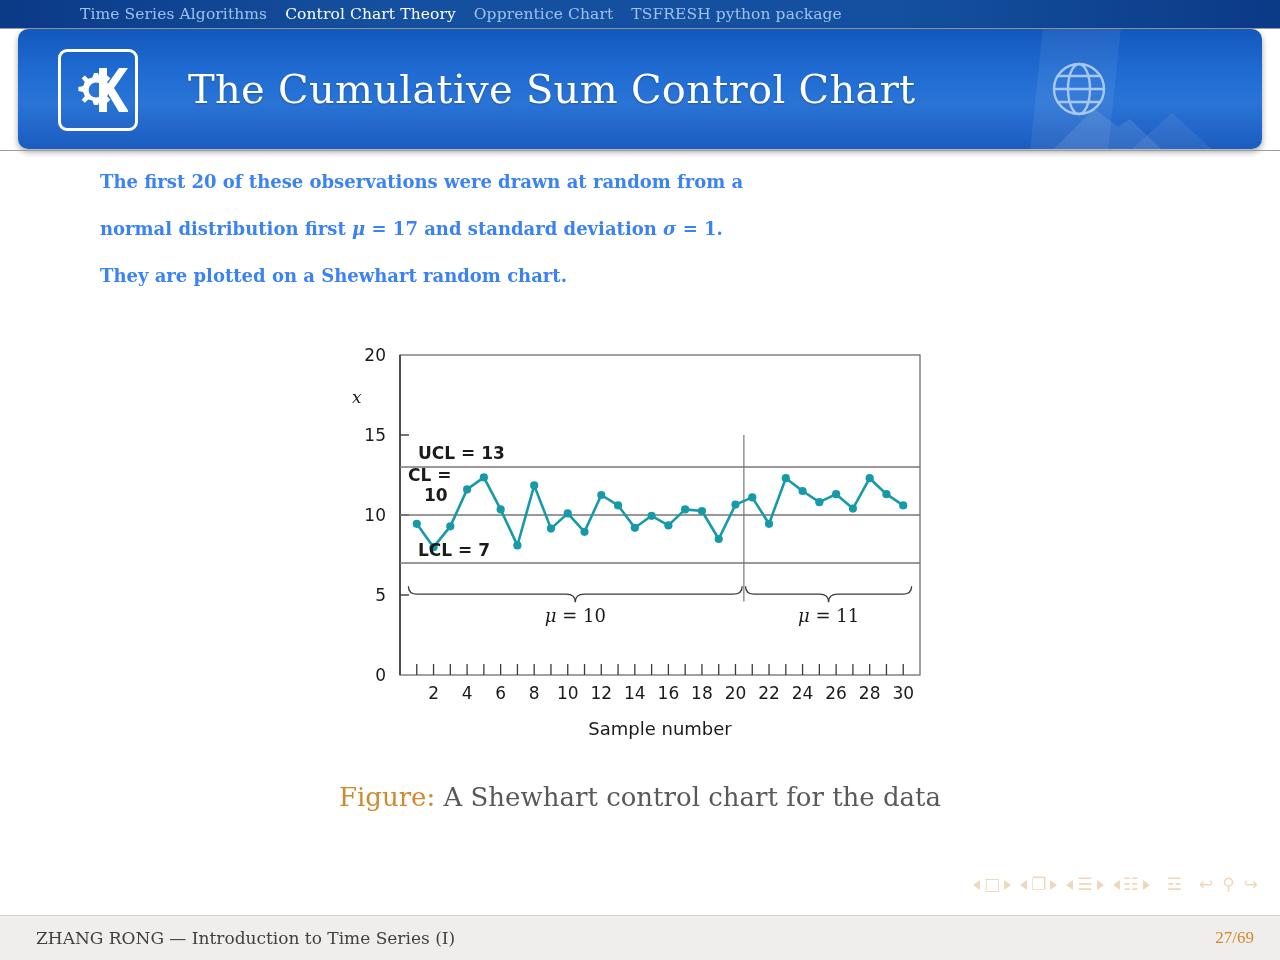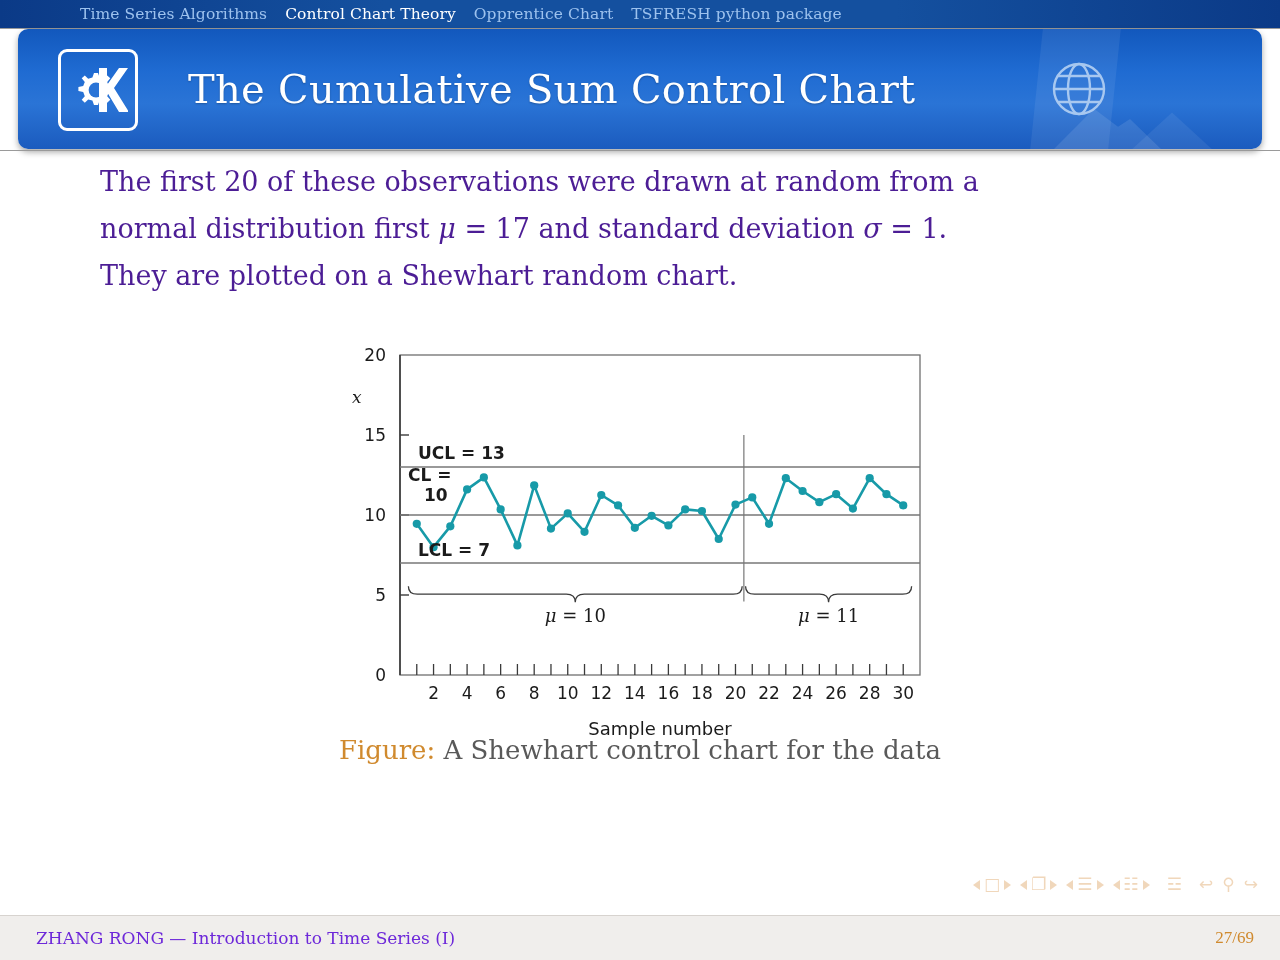"The first 20 of these" #body-text { color: #4c1d95 -> #3b82f6; font-size: 27px -> 18px; font-weight: 400 -> 700 }
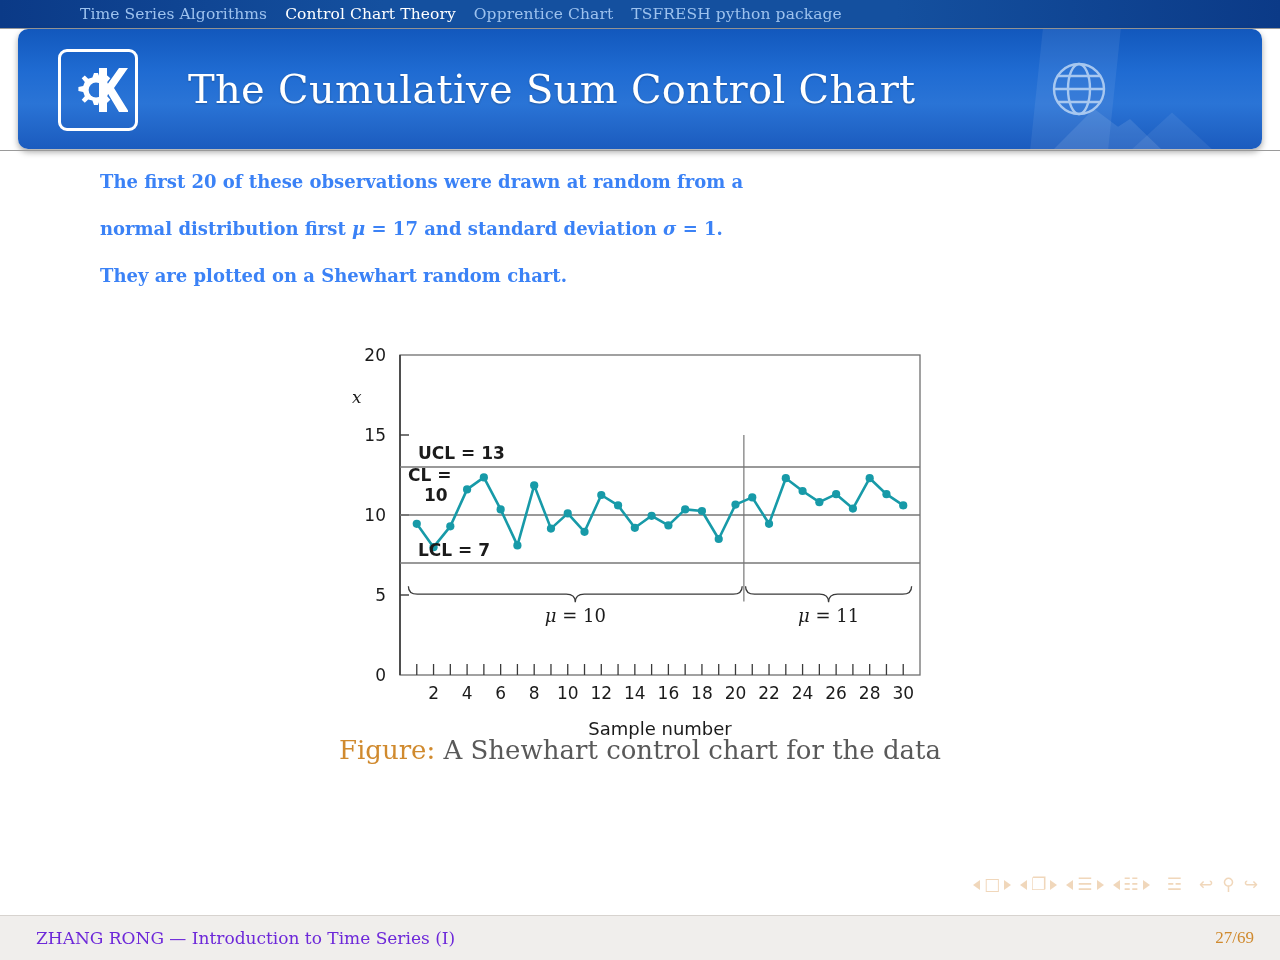"Figure: A Shewhart control chart" #figure-caption { top: 735px -> 782px }
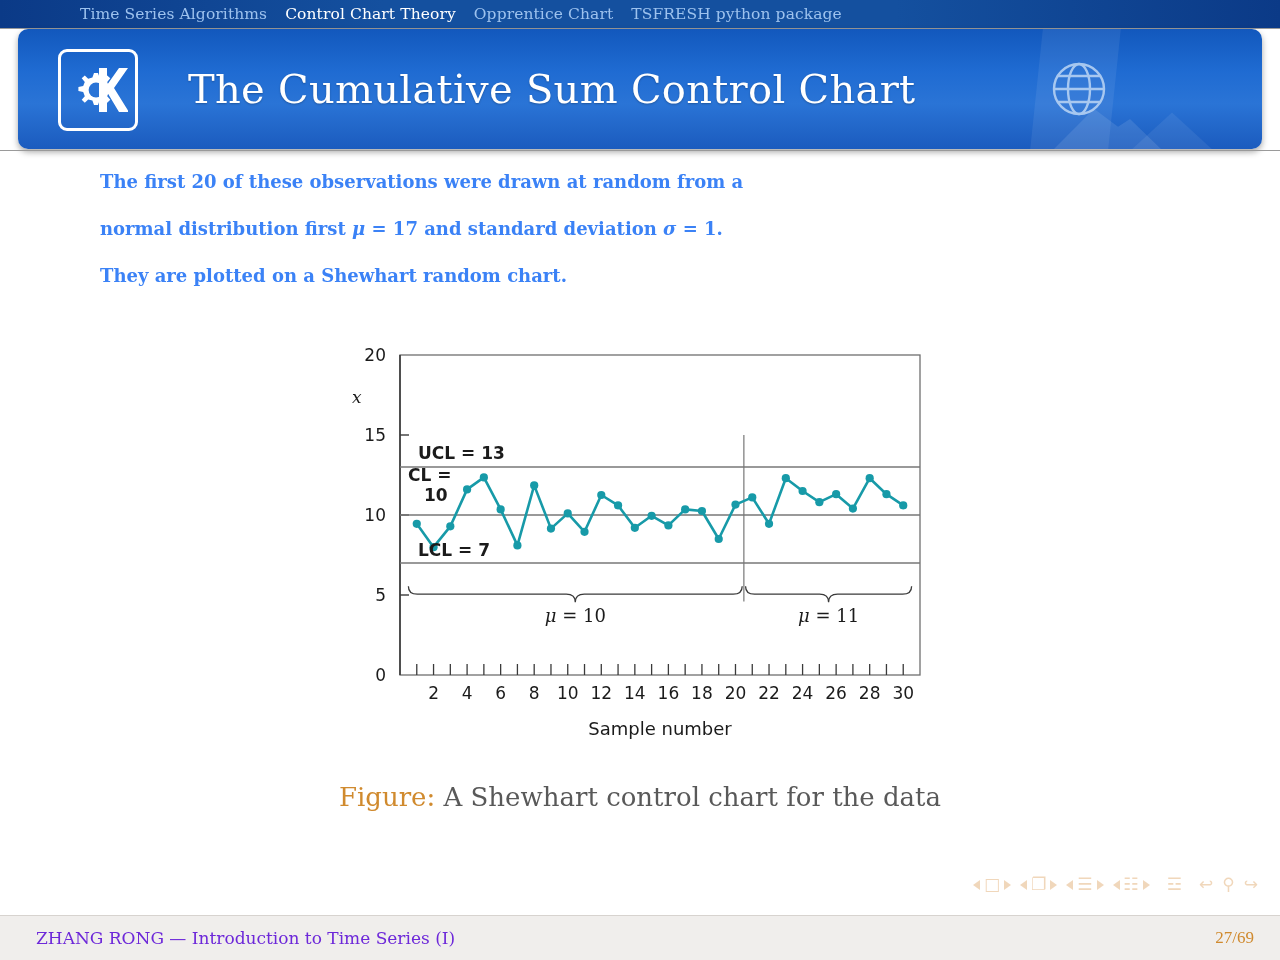"ZHANG RONG — Introduction to" #footer-left { color: #6d28d9 -> #404040 }
